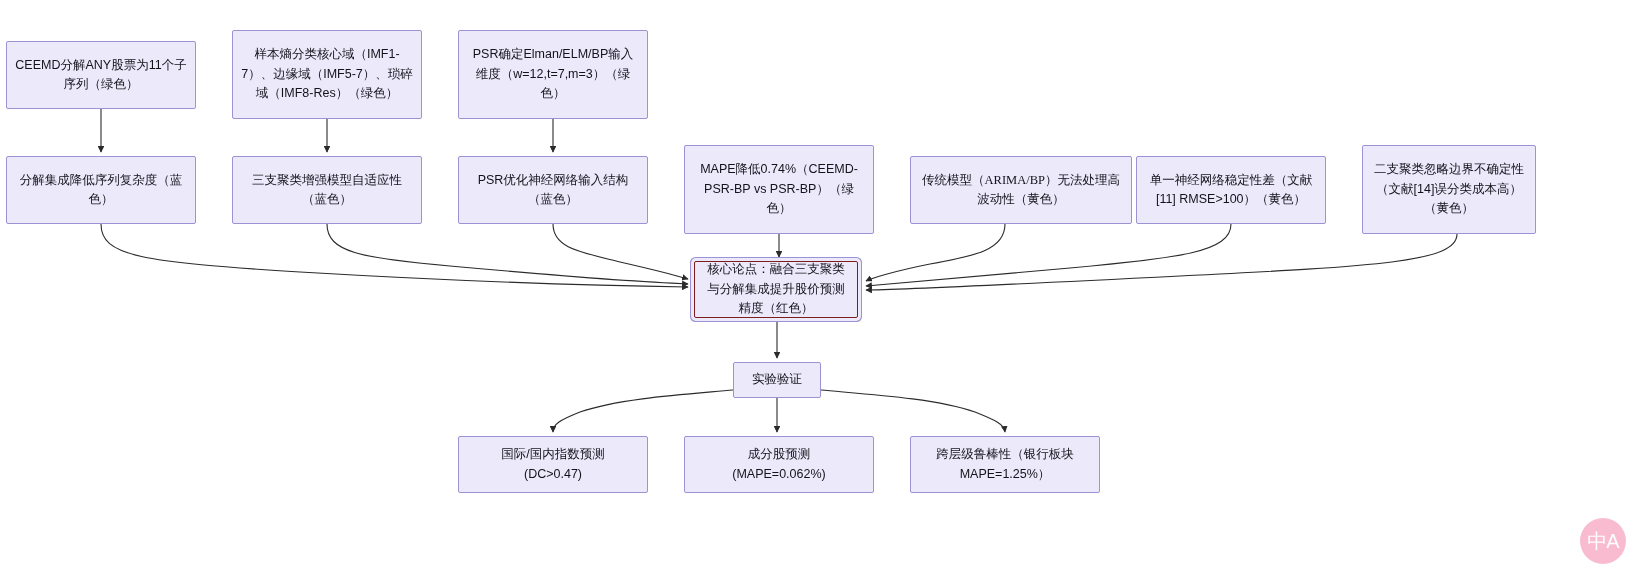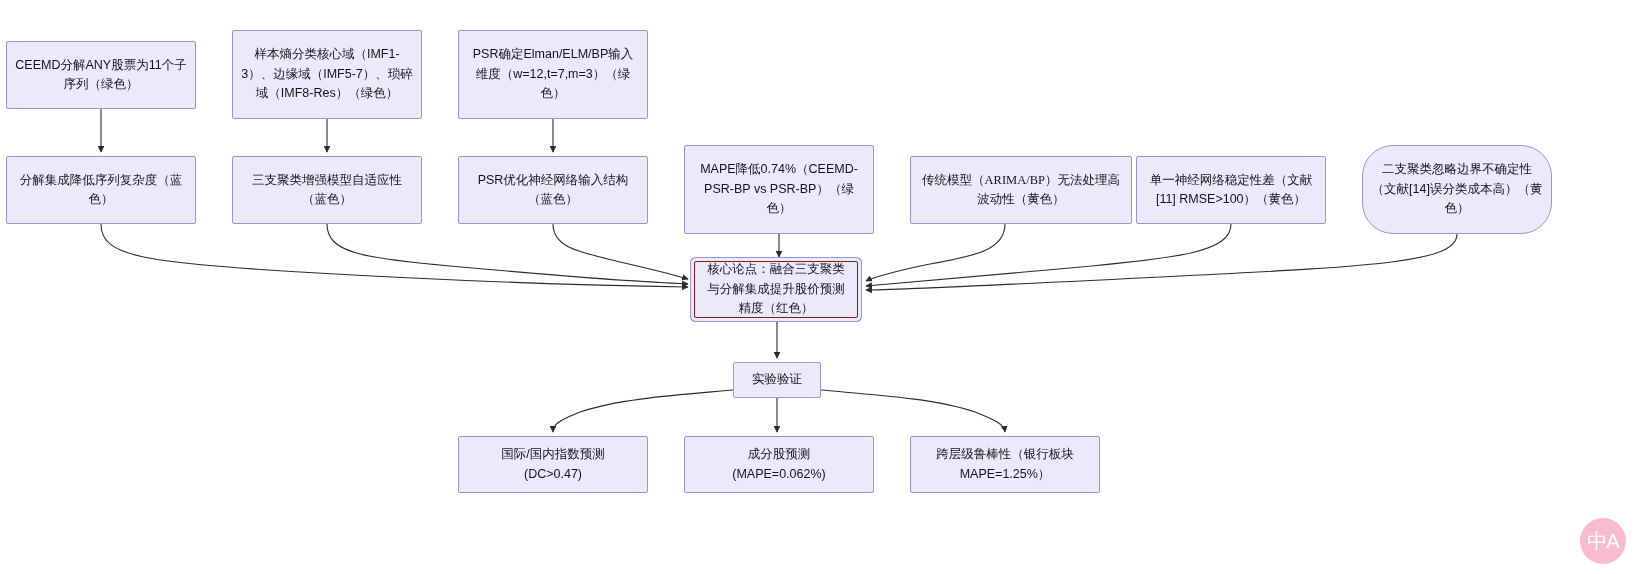"样本熵分类核心域（IMF1-3）、边缘域（IMF5-7）、琐碎域（IMF8-Re" span.txt { text: IMF1-3 -> IMF1-7 }
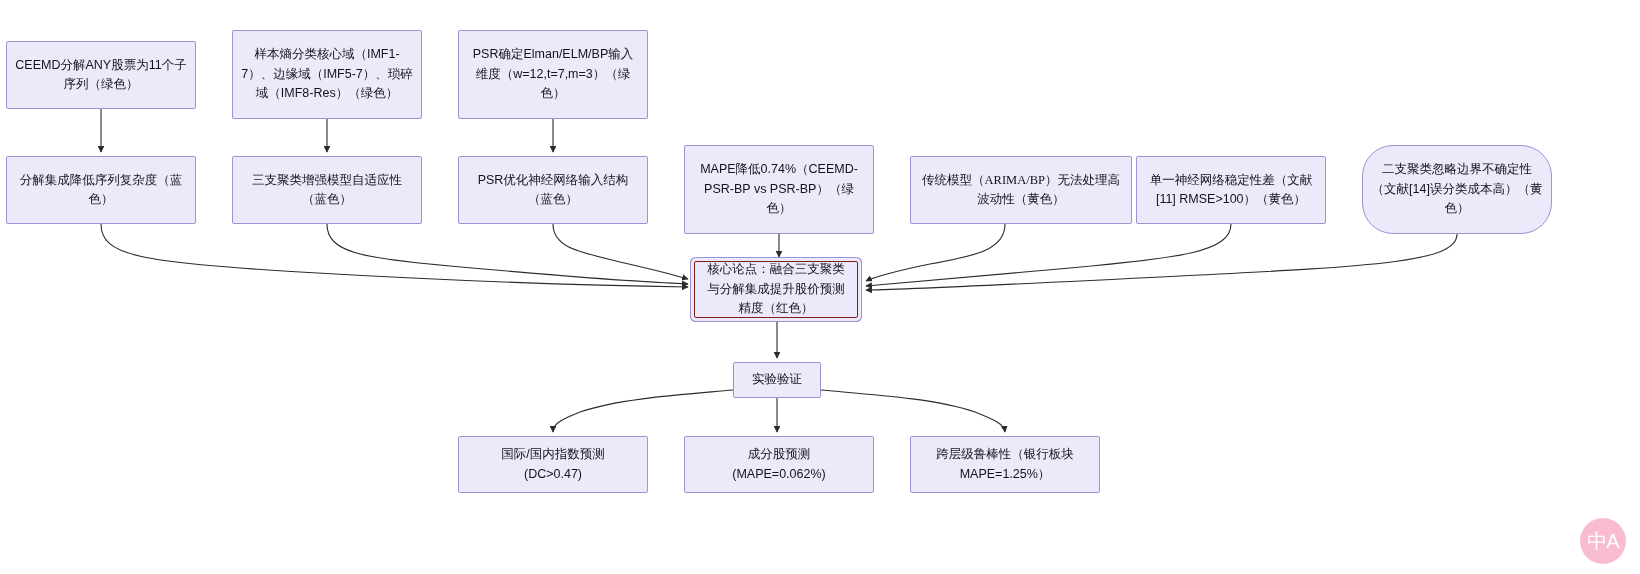"二支聚类忽略边界不确定性（文献[14]误分类成本高）（黄色）" div.node { border-radius: 31px -> none; width: 190px -> 174px }
